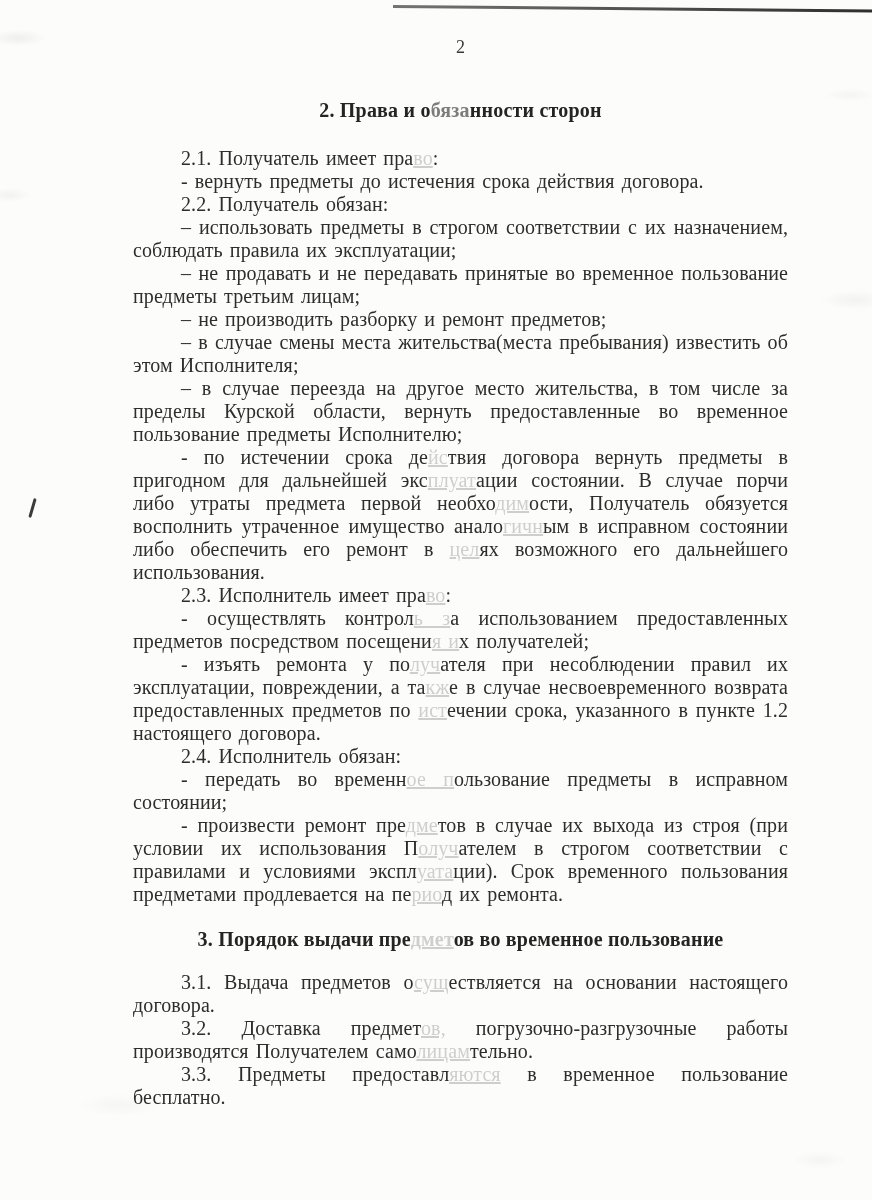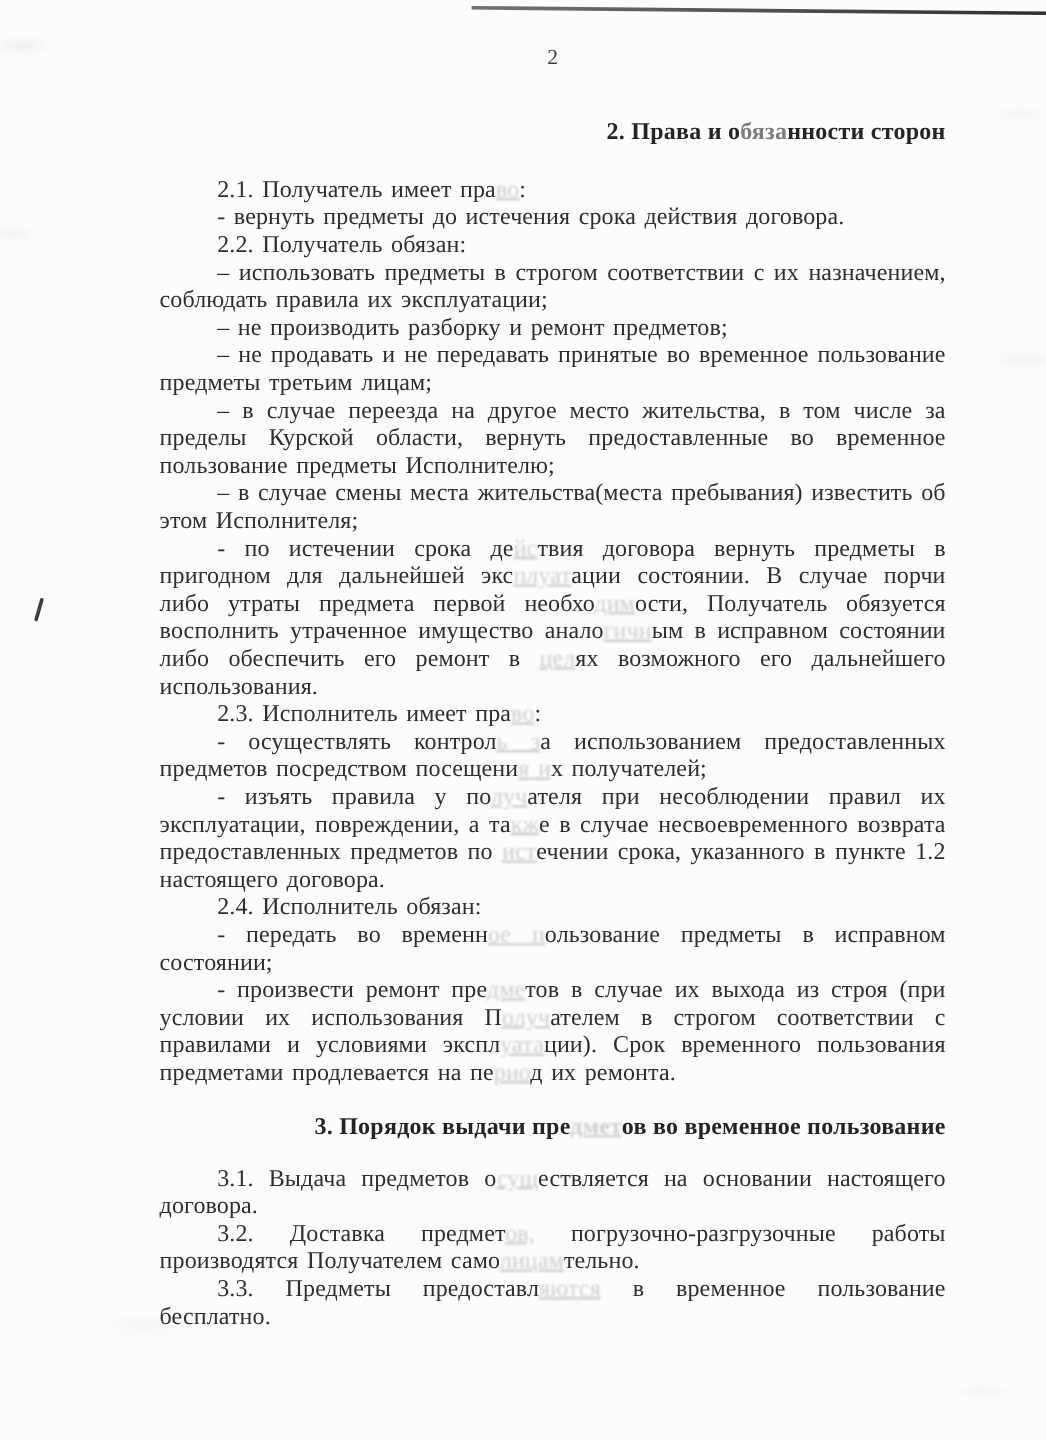"2. Права и обязанности сторон" .doc h2 { text-align: right -> center }
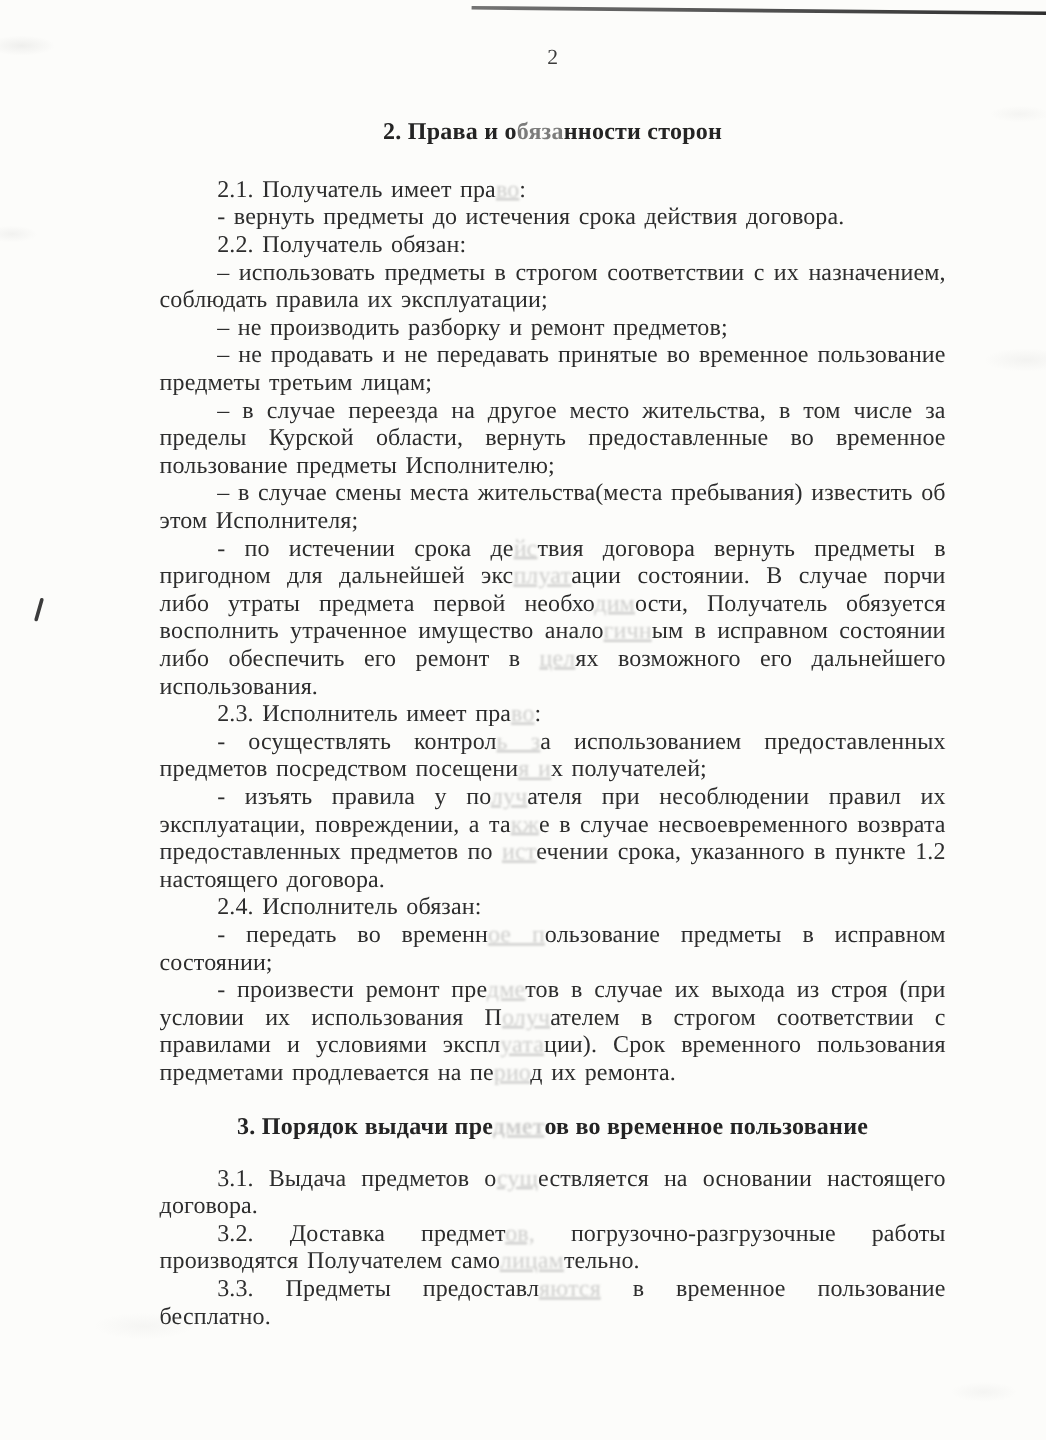"– не производить разборку и" p { order: before "– не продавать и не" -> after "– не продавать и не" }
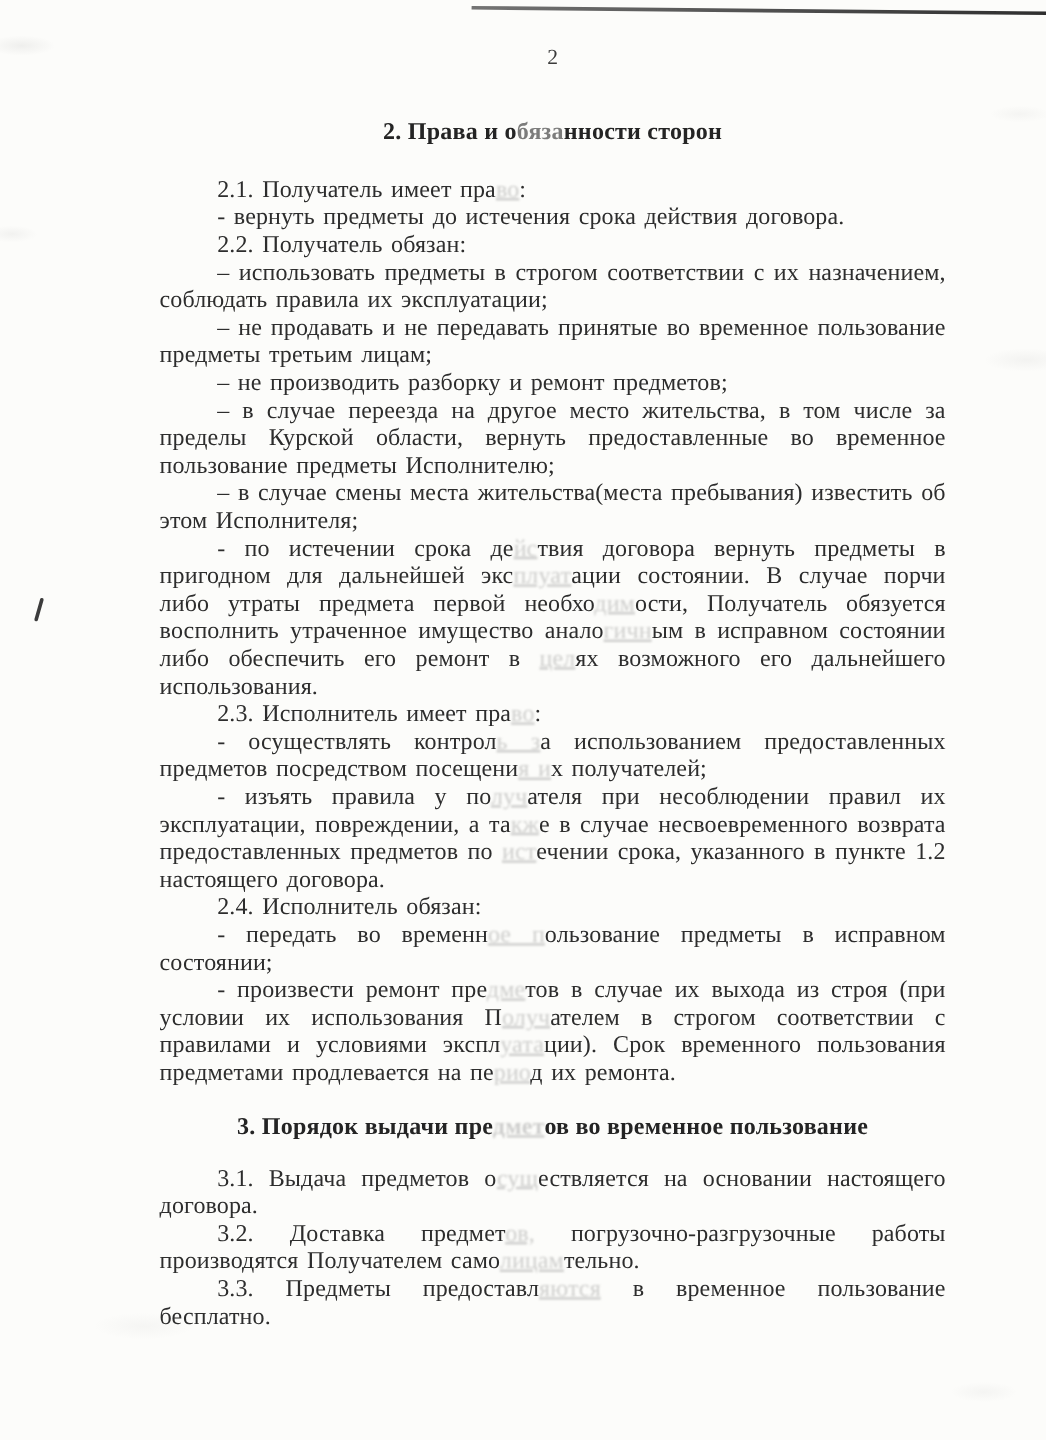"– в случае переезда на" p { order: before "– в случае смены места" -> after "– в случае смены места" }
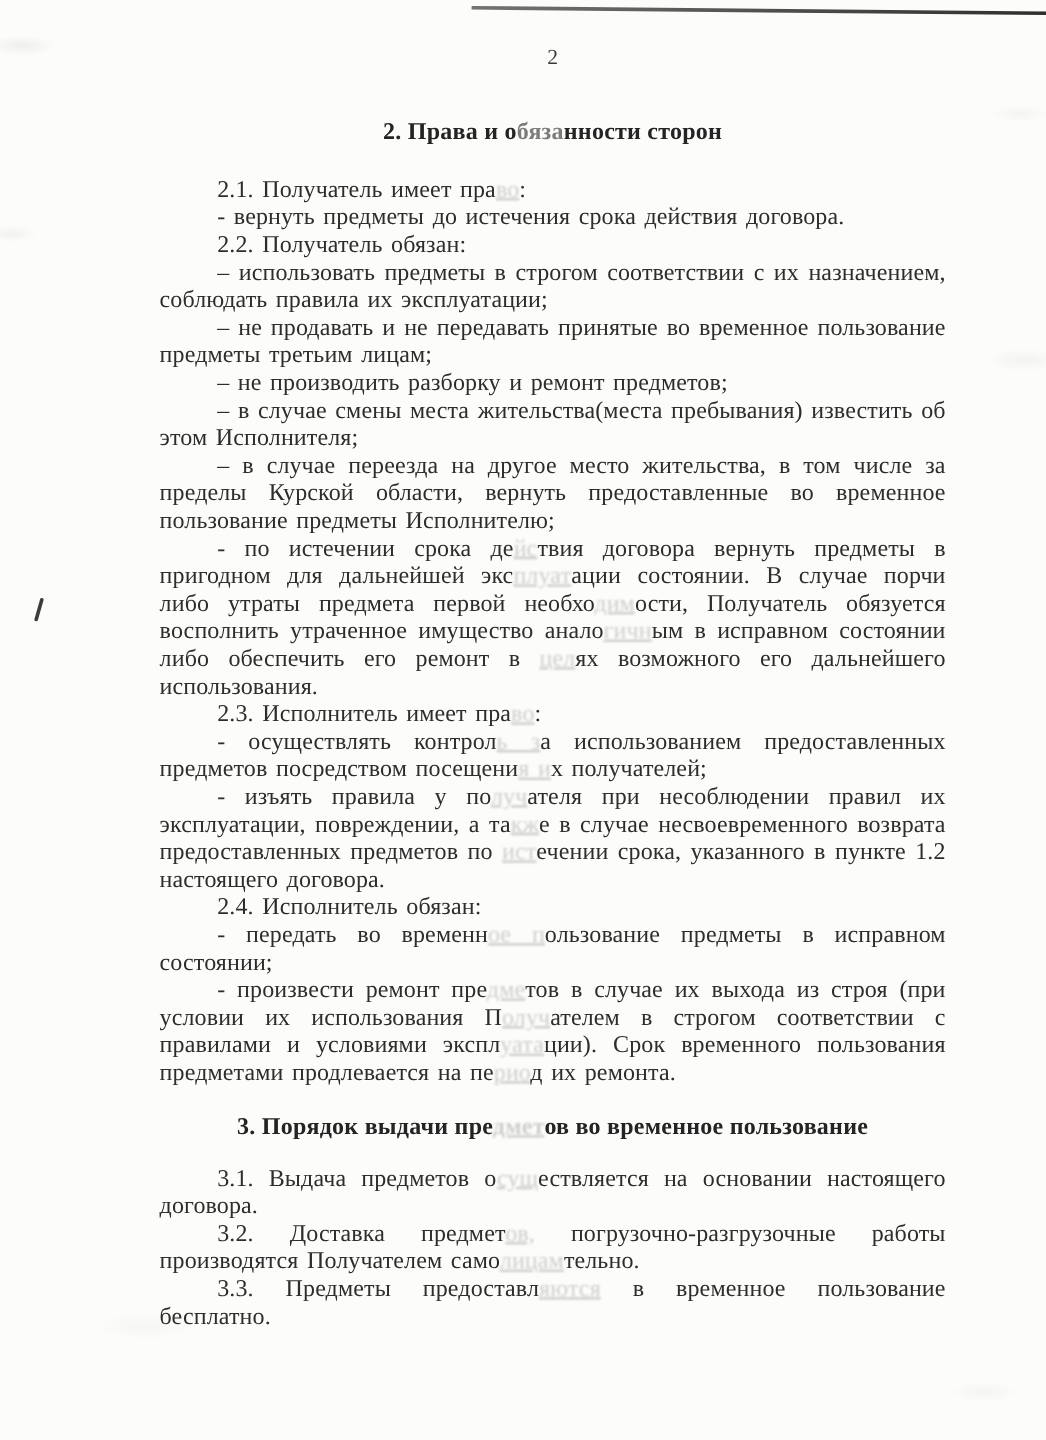"- изъять правила у по" span { text: правила -> ремонта }
